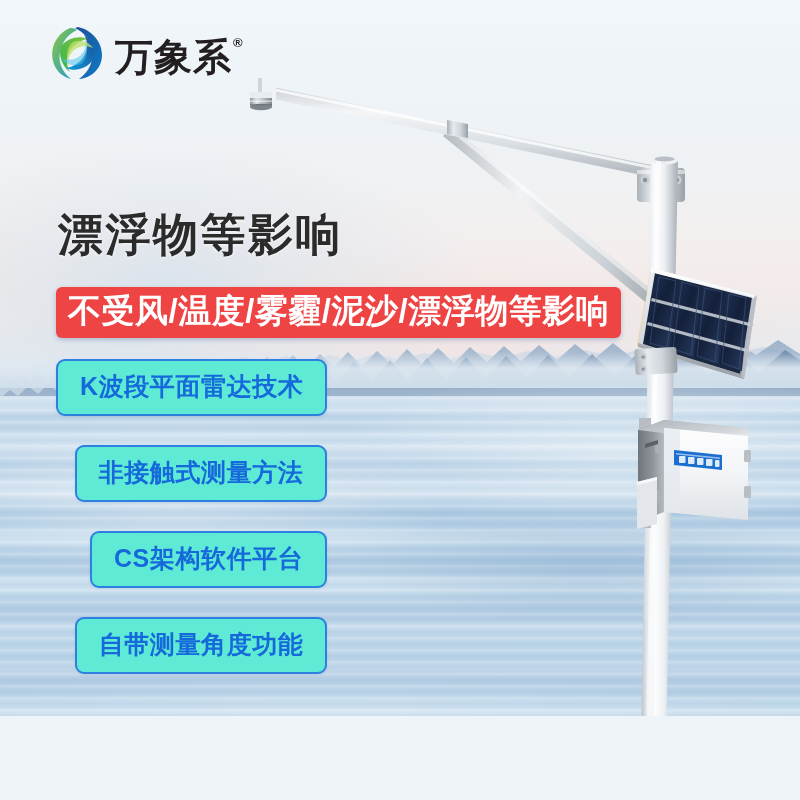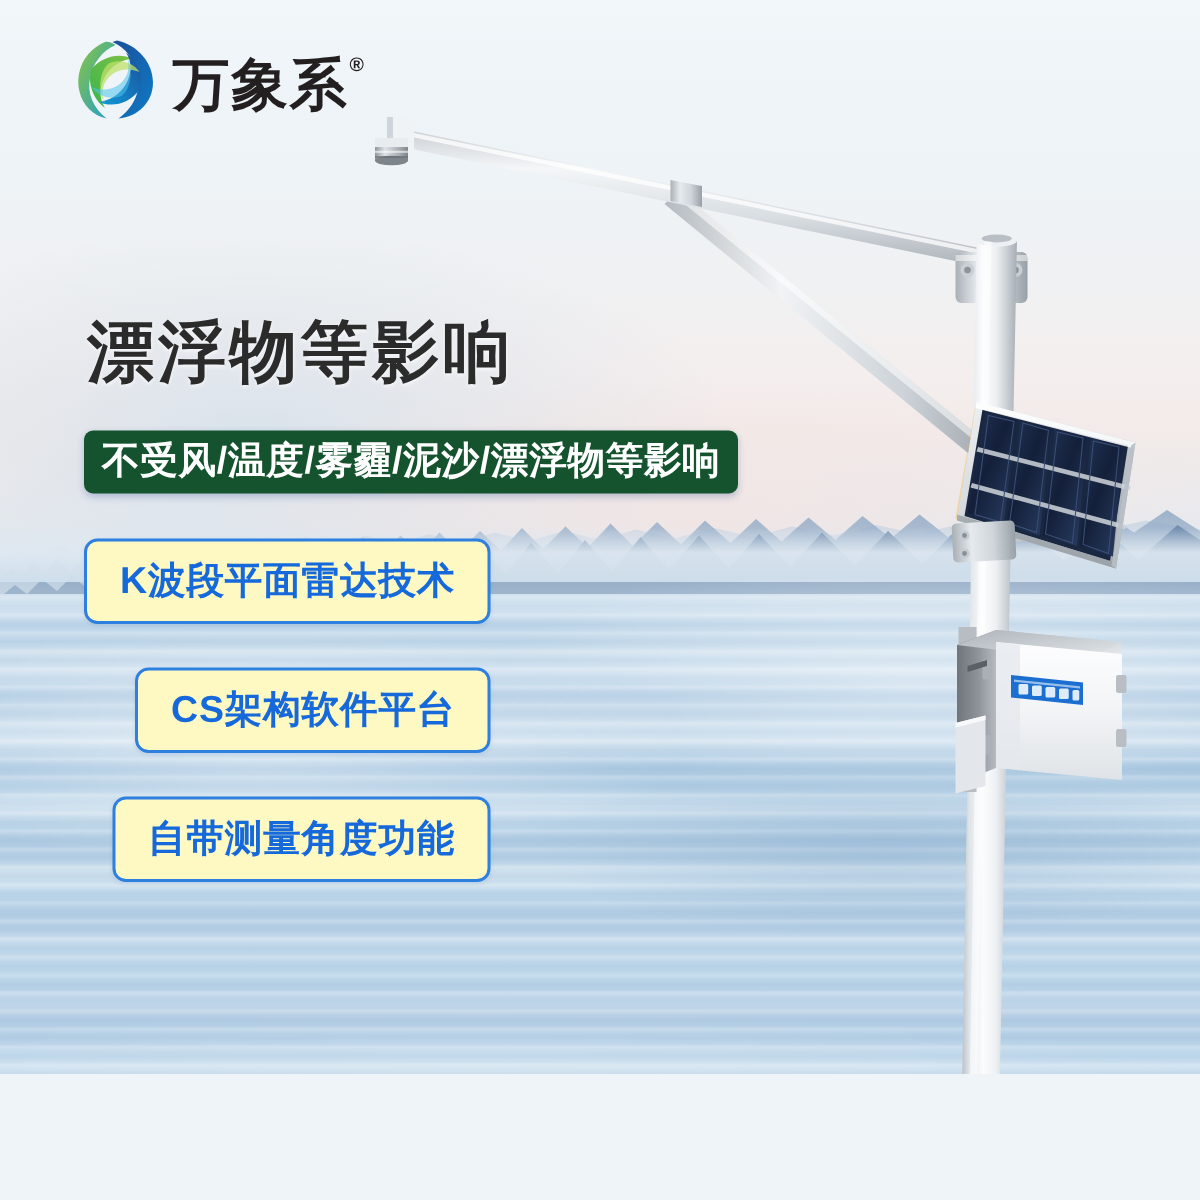"不受风/温度/雾霾/泥沙/漂浮物等影响" .banner { background: #14532d -> #ef4444; font-size: 25px -> 33px }
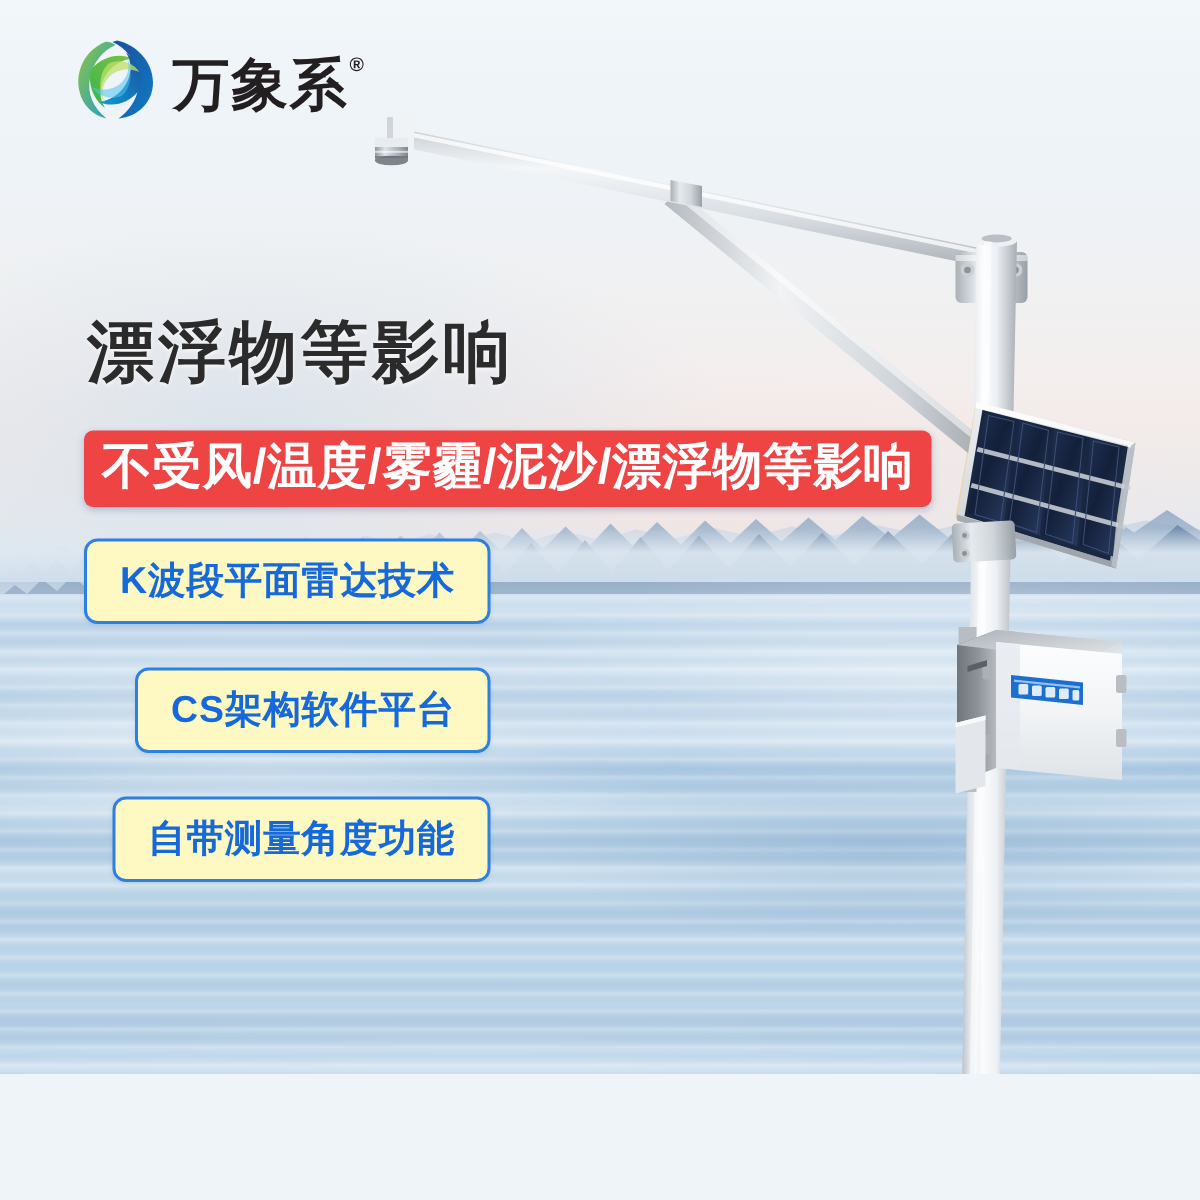"K波段平面雷达技术" .pill { background: #fef9c3 -> #5eead4 }
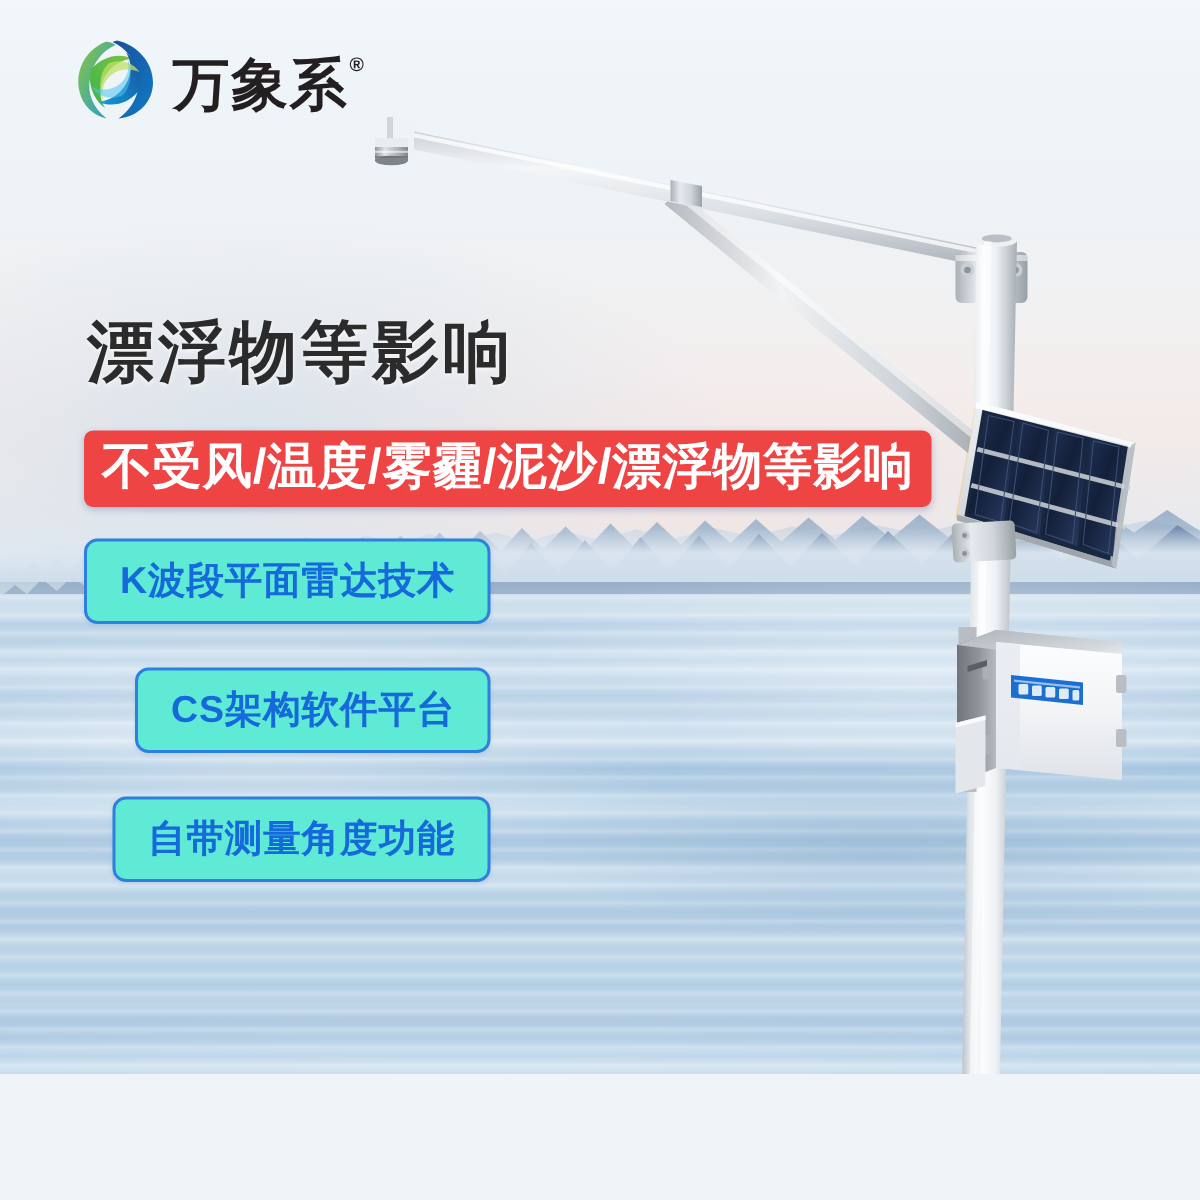"非接触式测量方法" div.pill-row { html: none -> <div><span>非接触式测量方法</span></div> }
